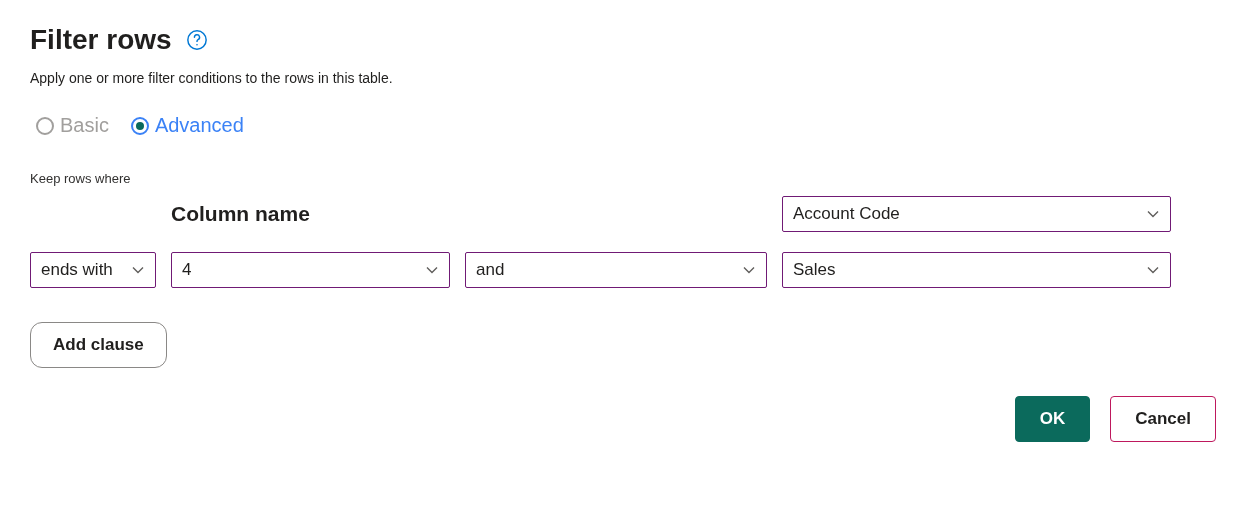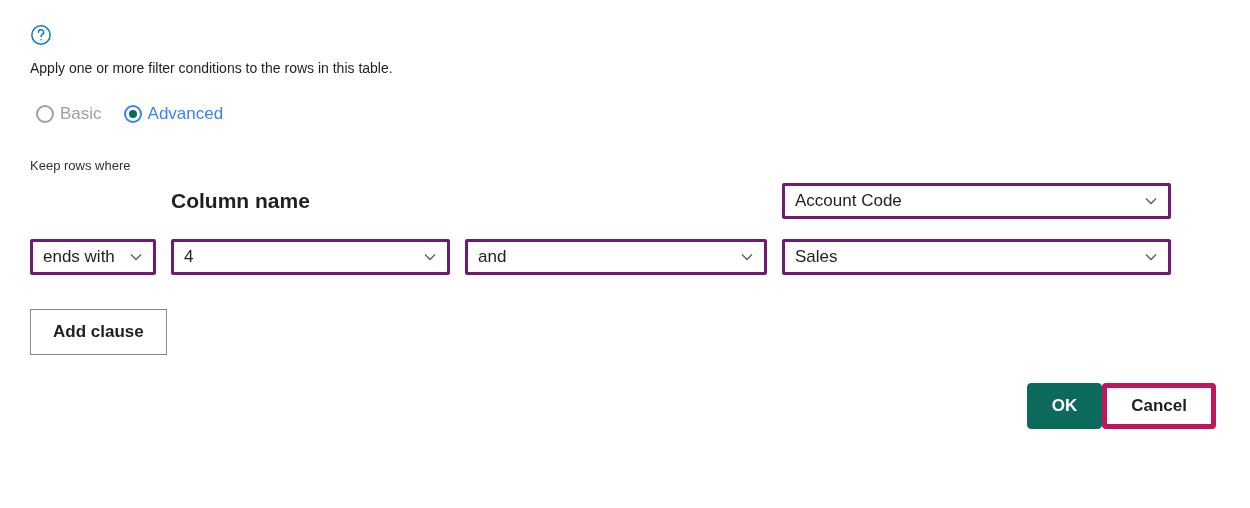"Filter rows" h1.title { html: none -> <h1>Filter rows</h1> }
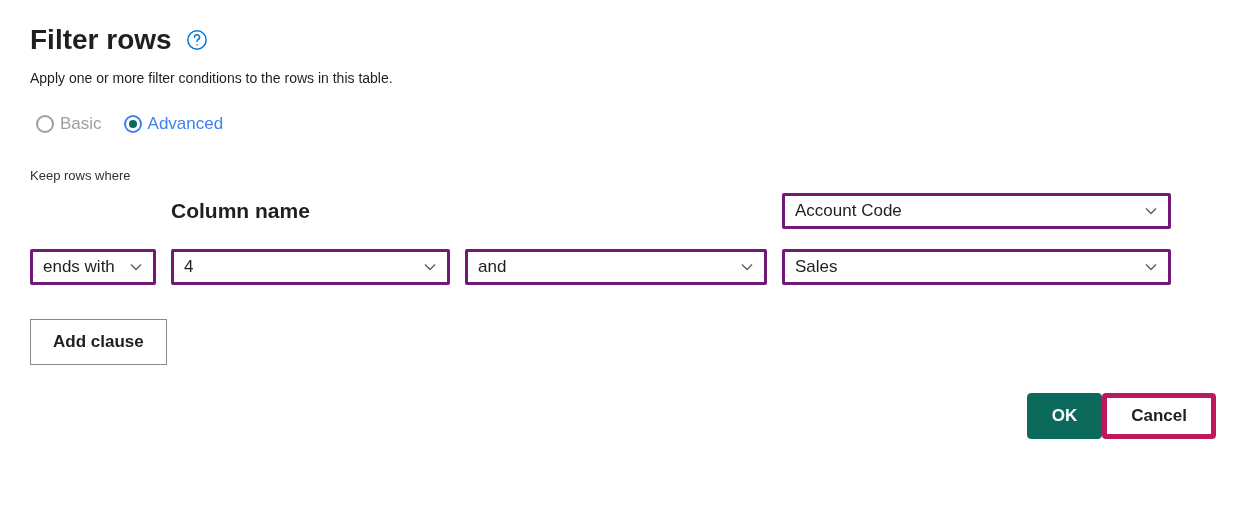"Basic" .radio { font-size: 17px -> 20px }
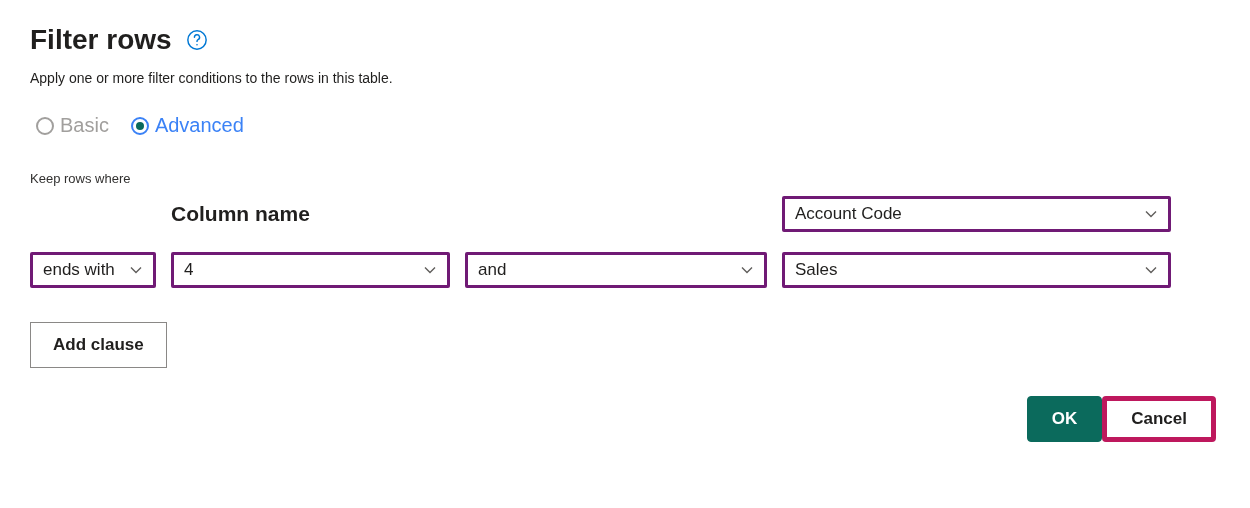"Account Code" .select-control { border: 3px solid #701a75 -> 1px solid #701a75 }
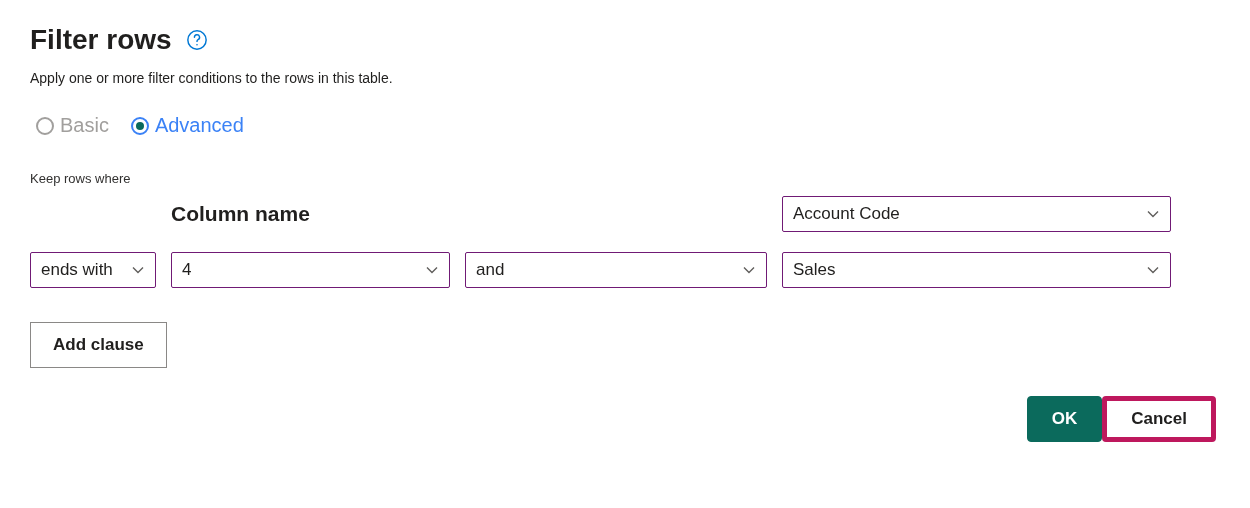"Add clause" .add-clause-btn { border-radius: 0 -> 12px }
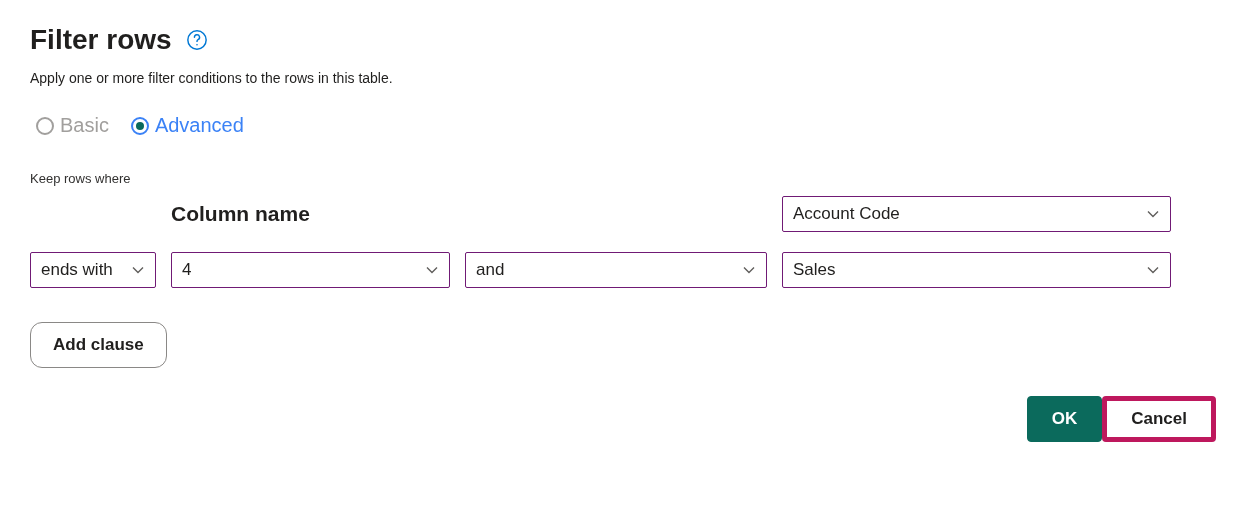"OK" .footer { gap: none -> 20px }
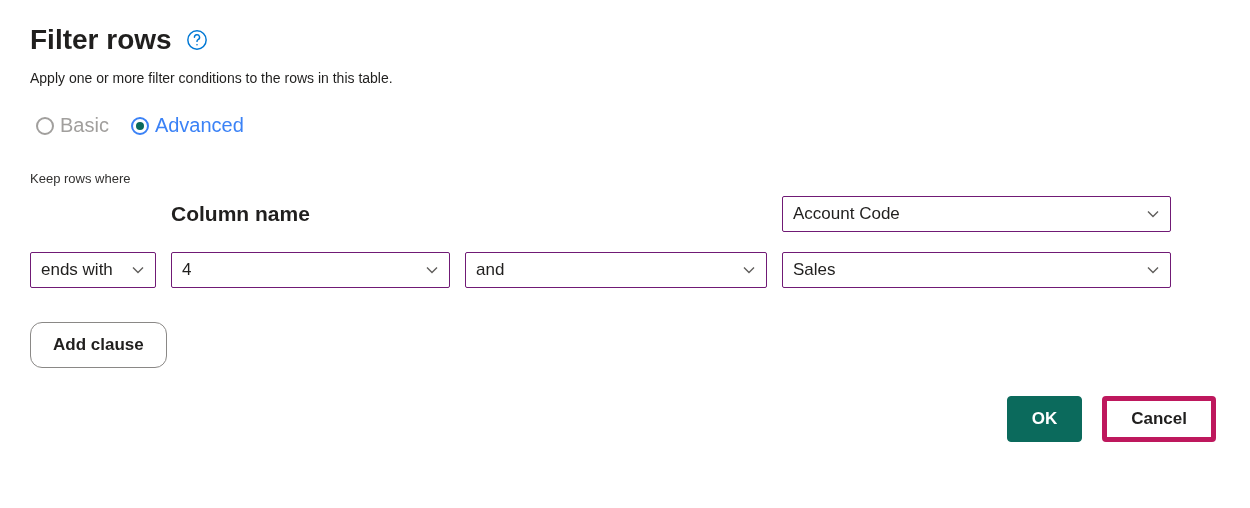"Cancel" .btn-secondary { border: 5px solid #be185d -> 1px solid #be185d }
